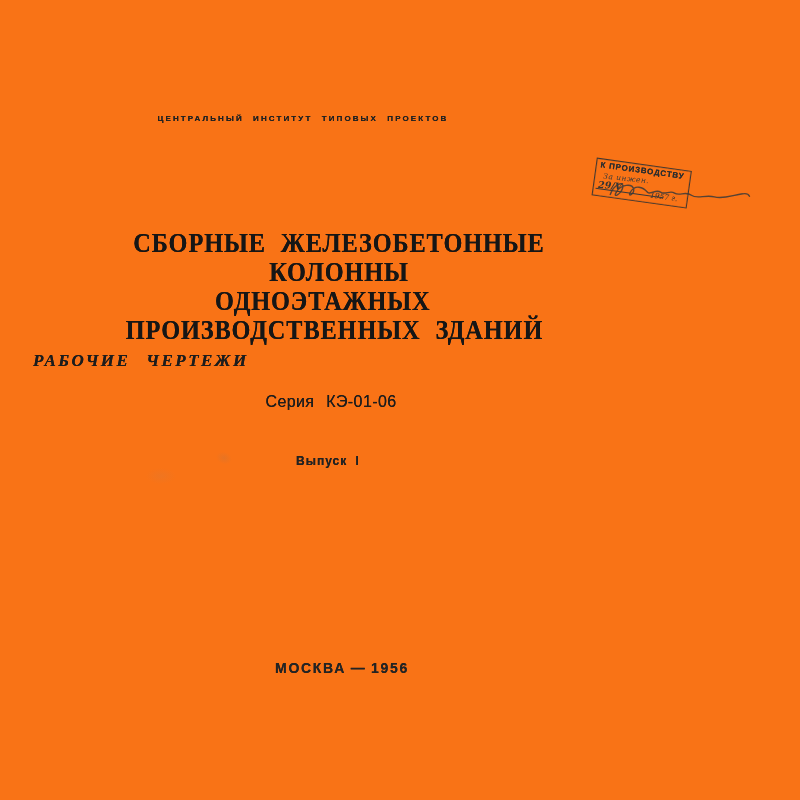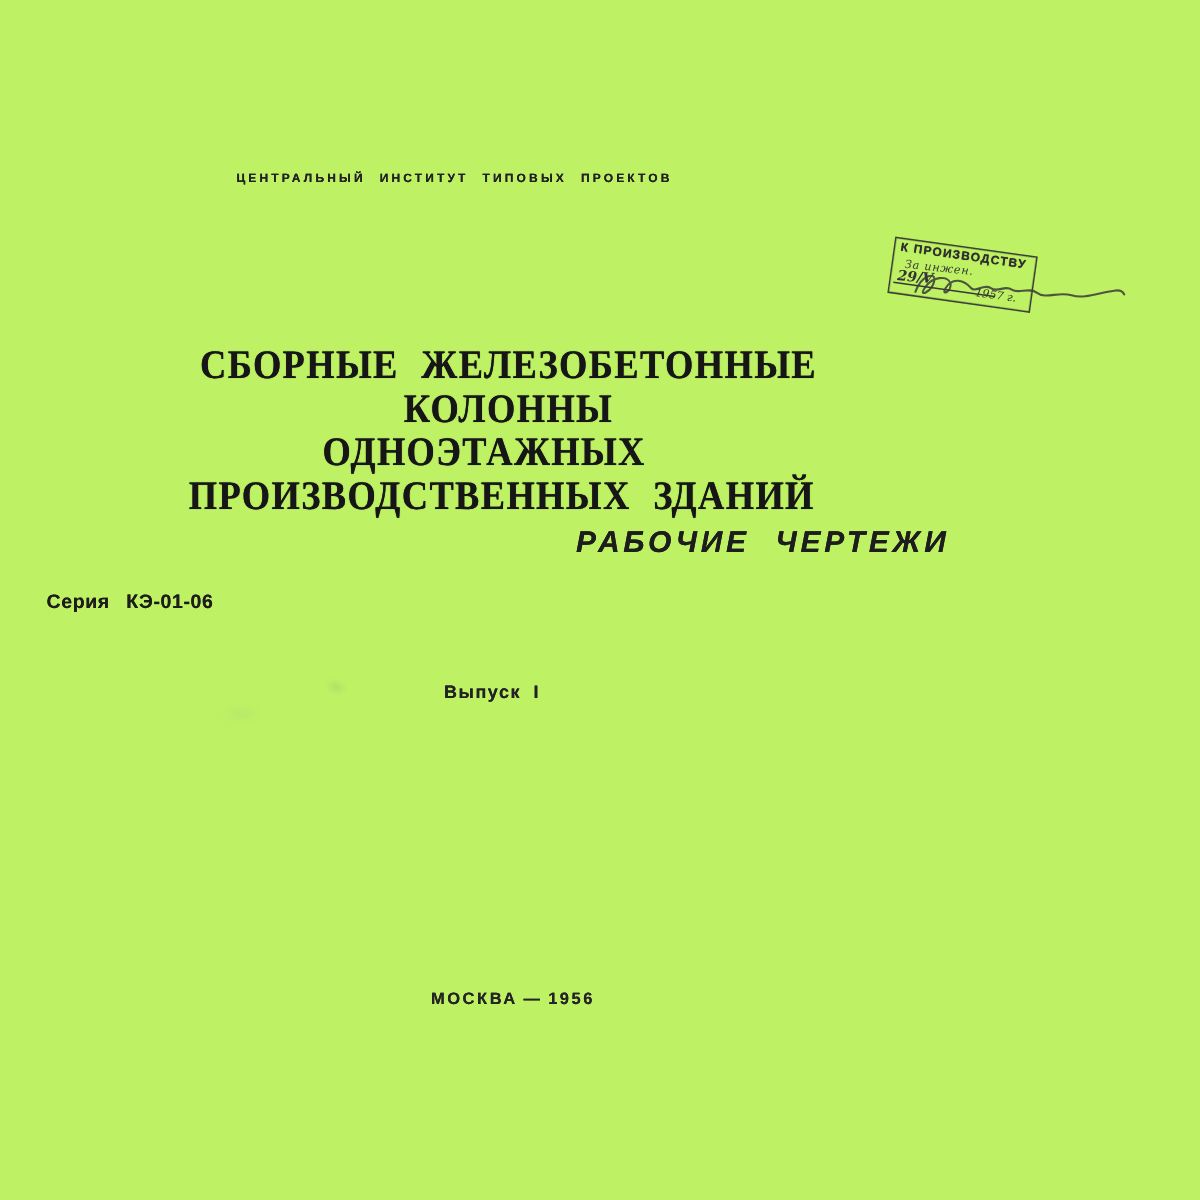"ЦЕНТРАЛЬНЫЙ ИНСТИТУТ ТИПОВЫХ ПРОЕКТОВ" .page { background: #bef264 -> #f97316 }
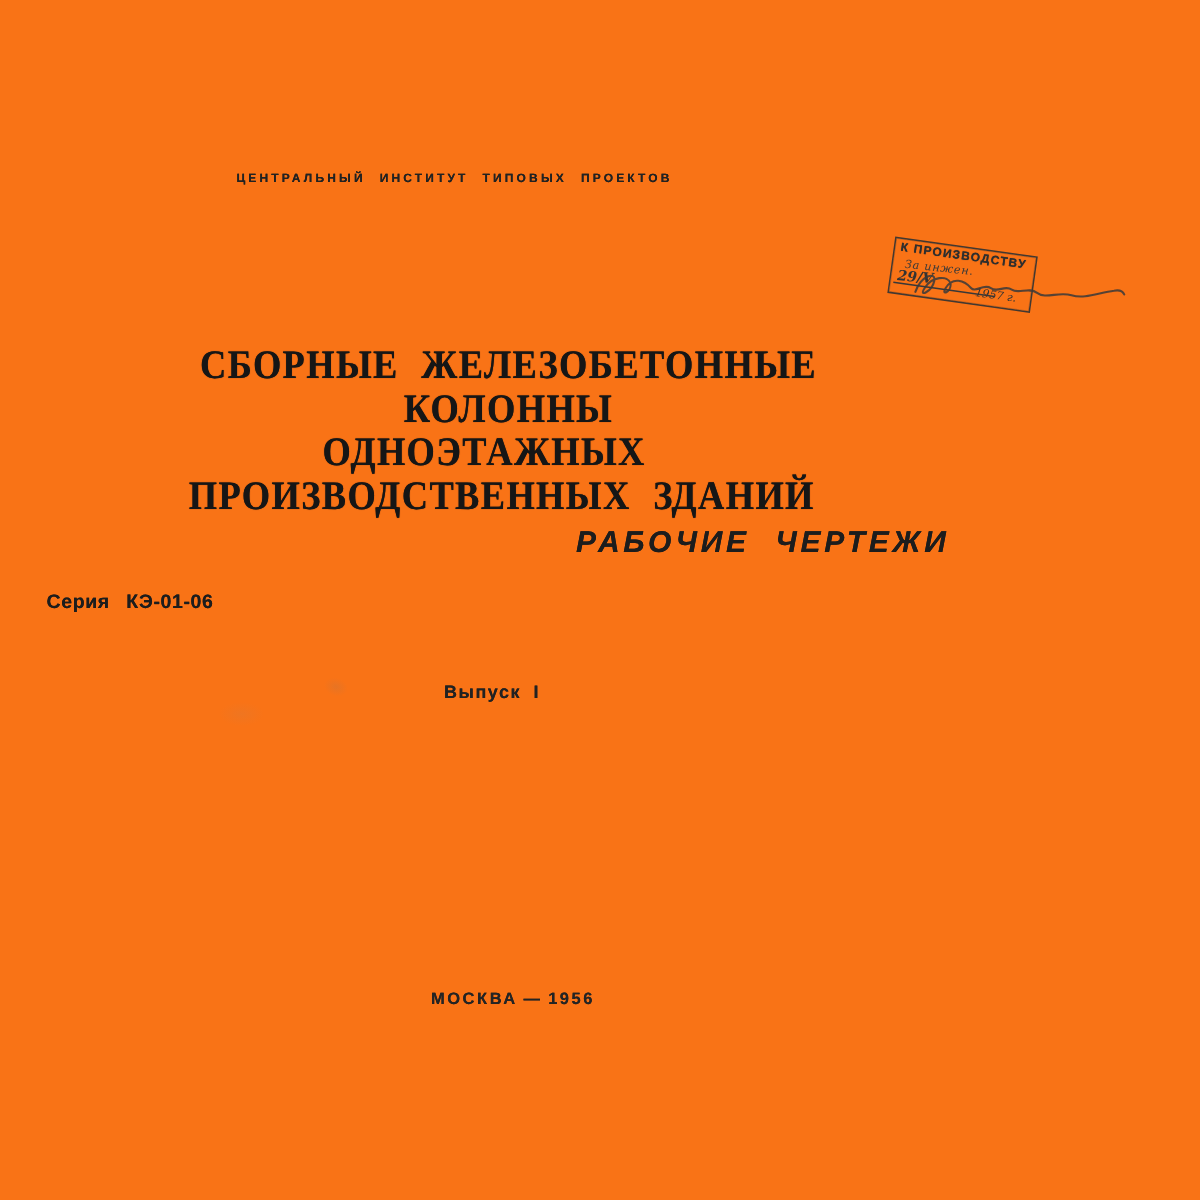"РАБОЧИЕ ЧЕРТЕЖИ" .subtitle-block { font-family: Liberation Sans, sans-serif -> Liberation Serif, serif; font-size: 20px -> 17px; text-align: right -> left }
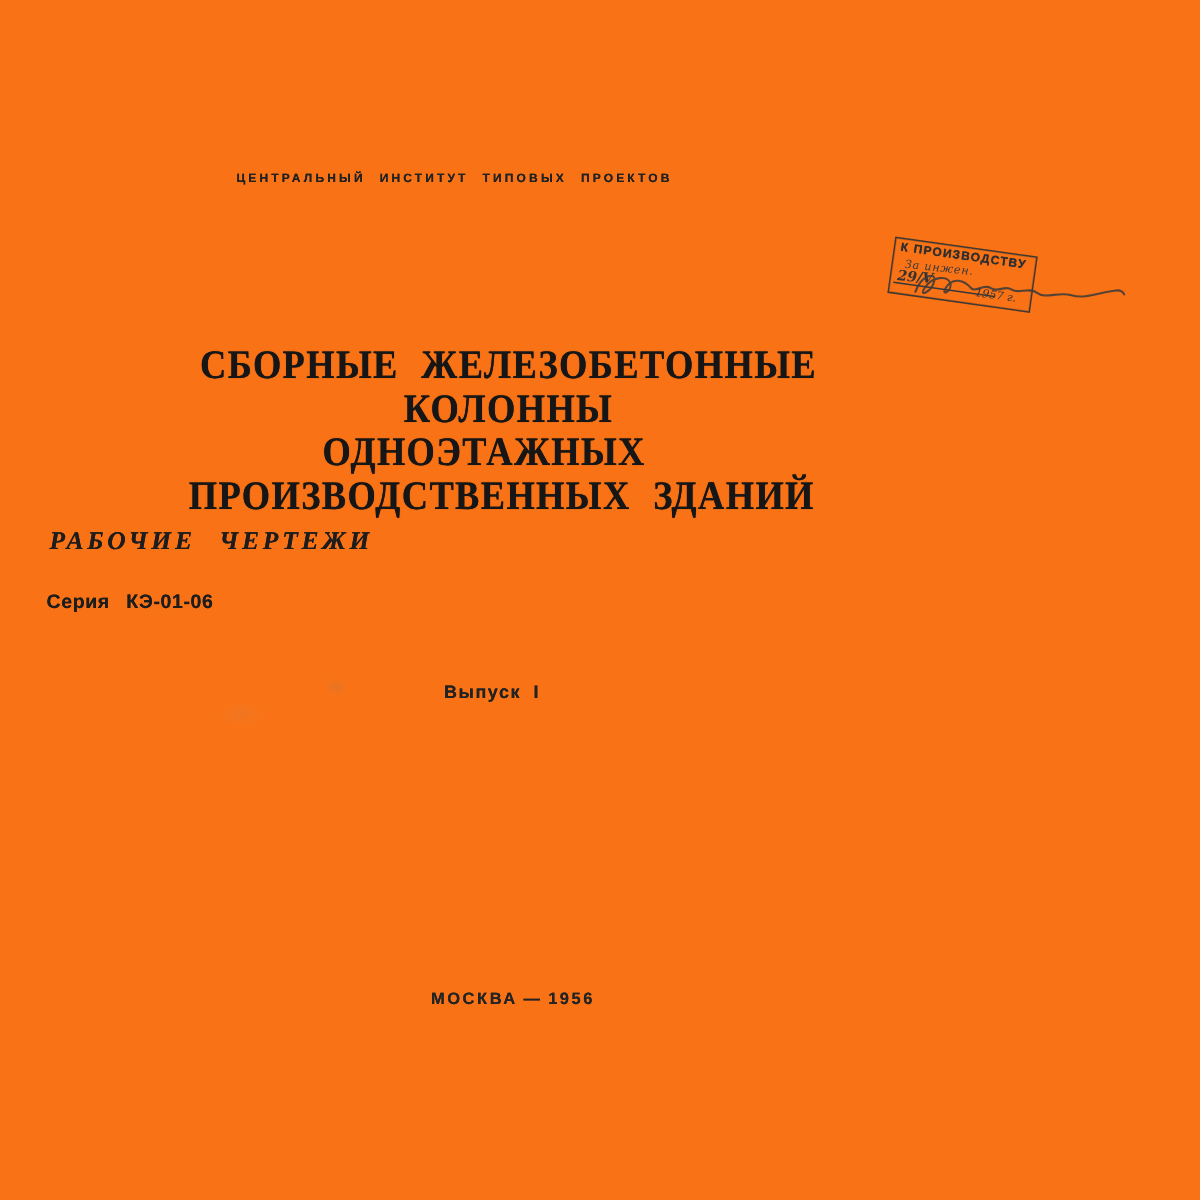"Серия КЭ-01-06" .series-block { font-size: 13px -> 16px; font-weight: 700 -> 400; text-align: none -> center }
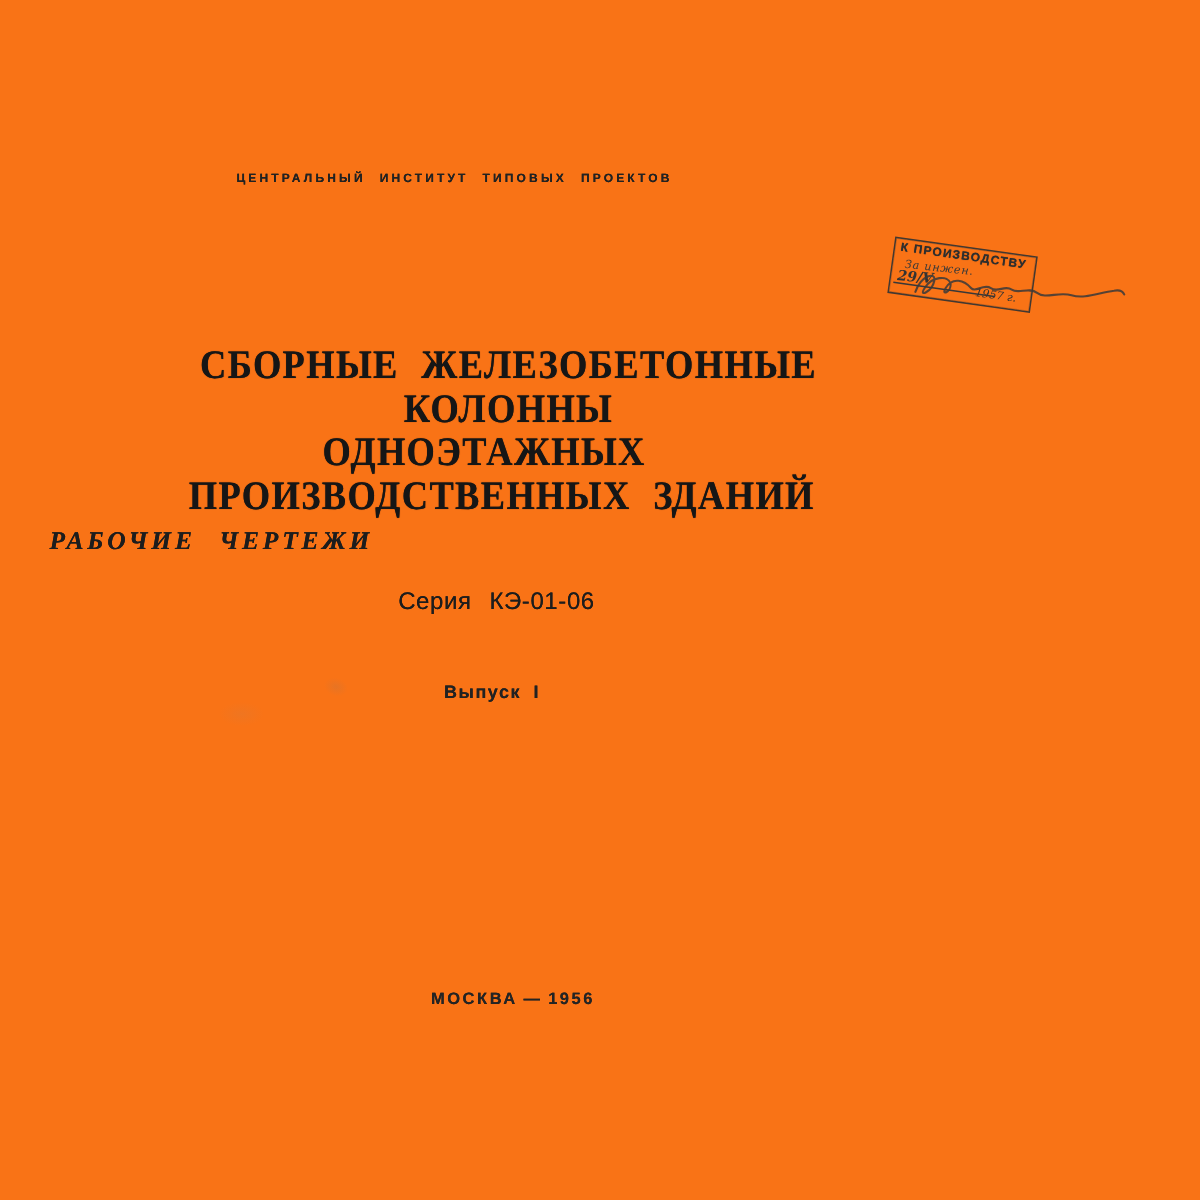"МОСКВА — 1956" .imprint-block { font-size: 11px -> 14px }
